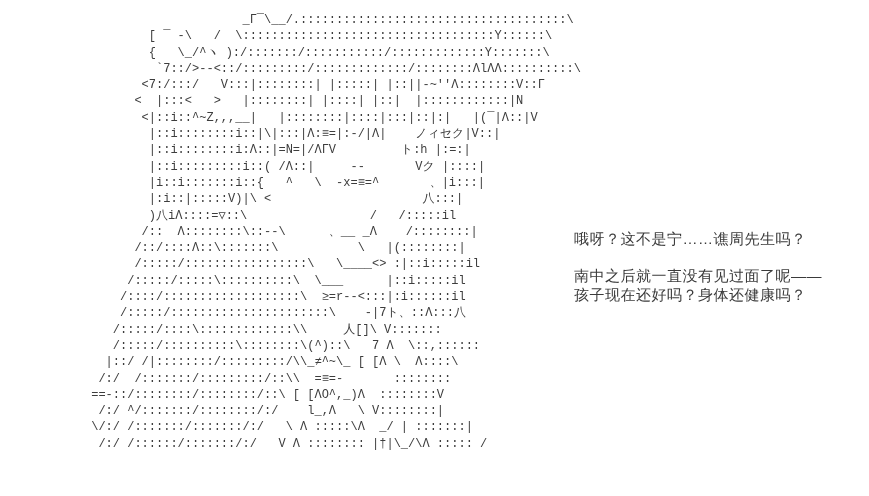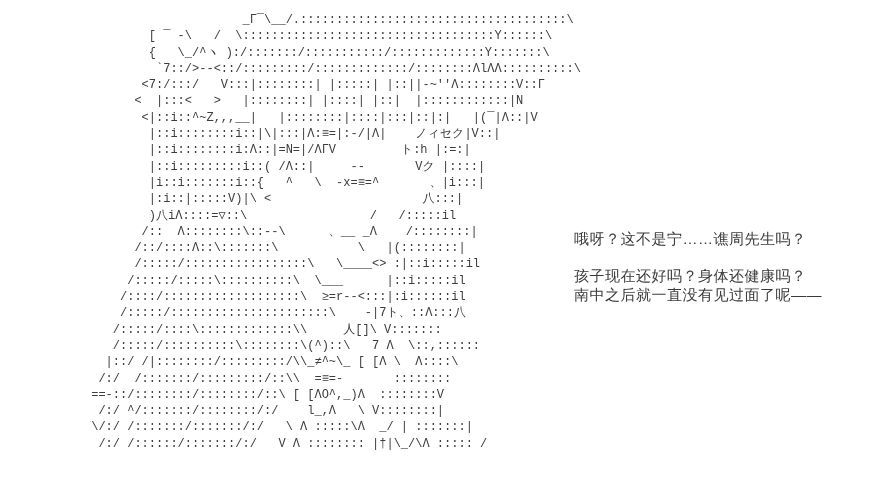"孩子现在还好吗？身体还健康吗？" div { order: before "南中之后就一直没有见过面了呢——" -> after "南中之后就一直没有见过面了呢——" }
